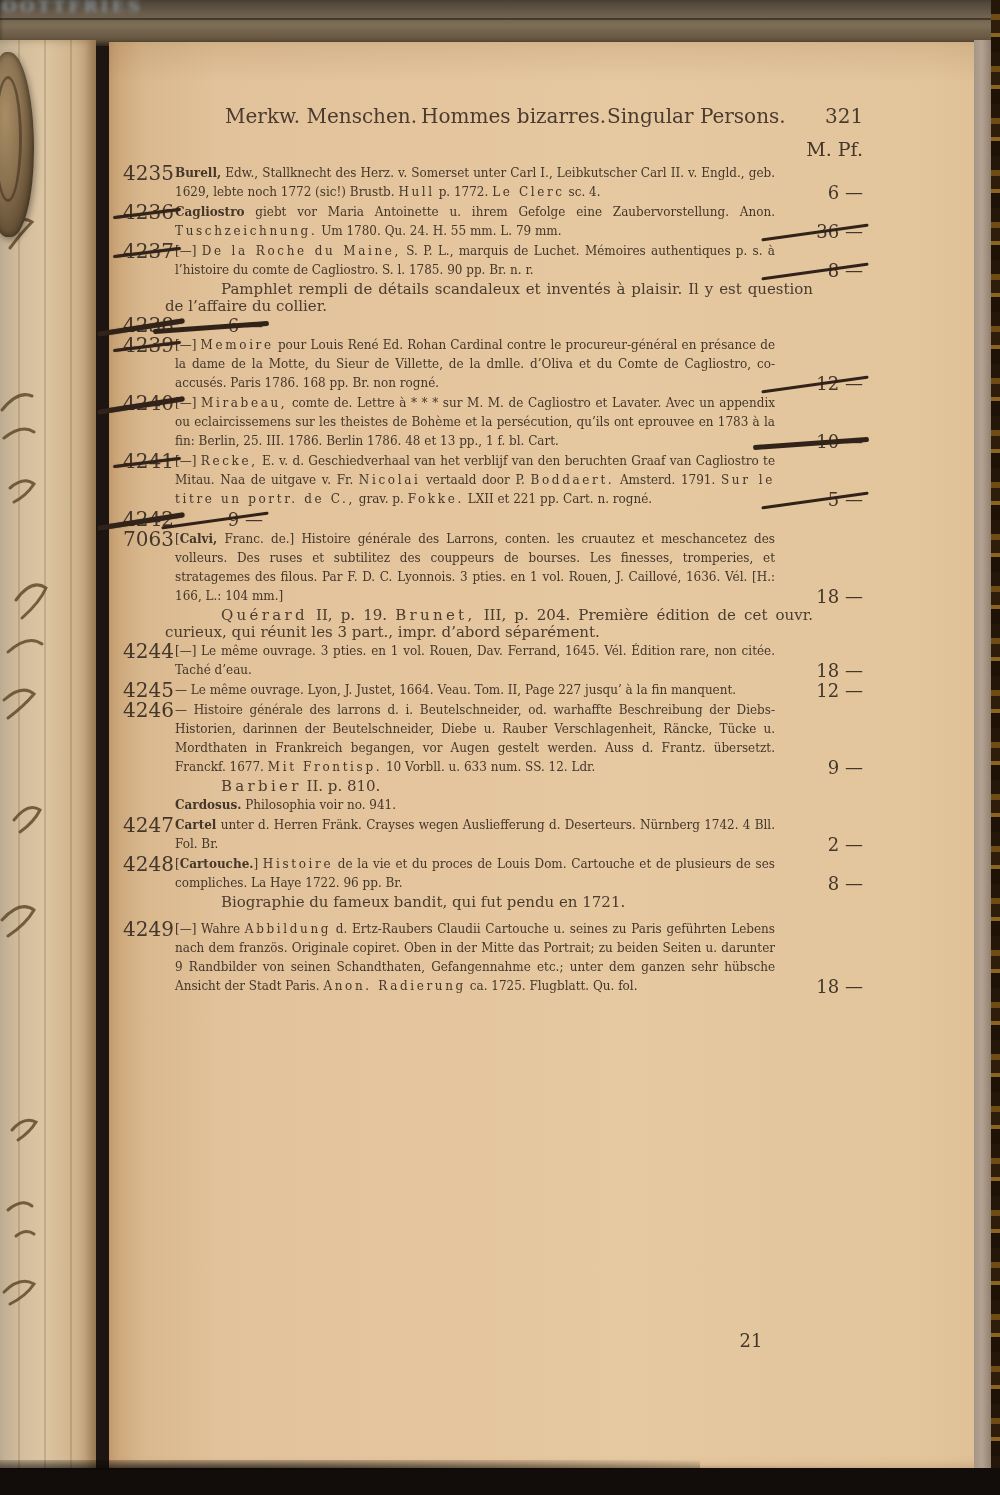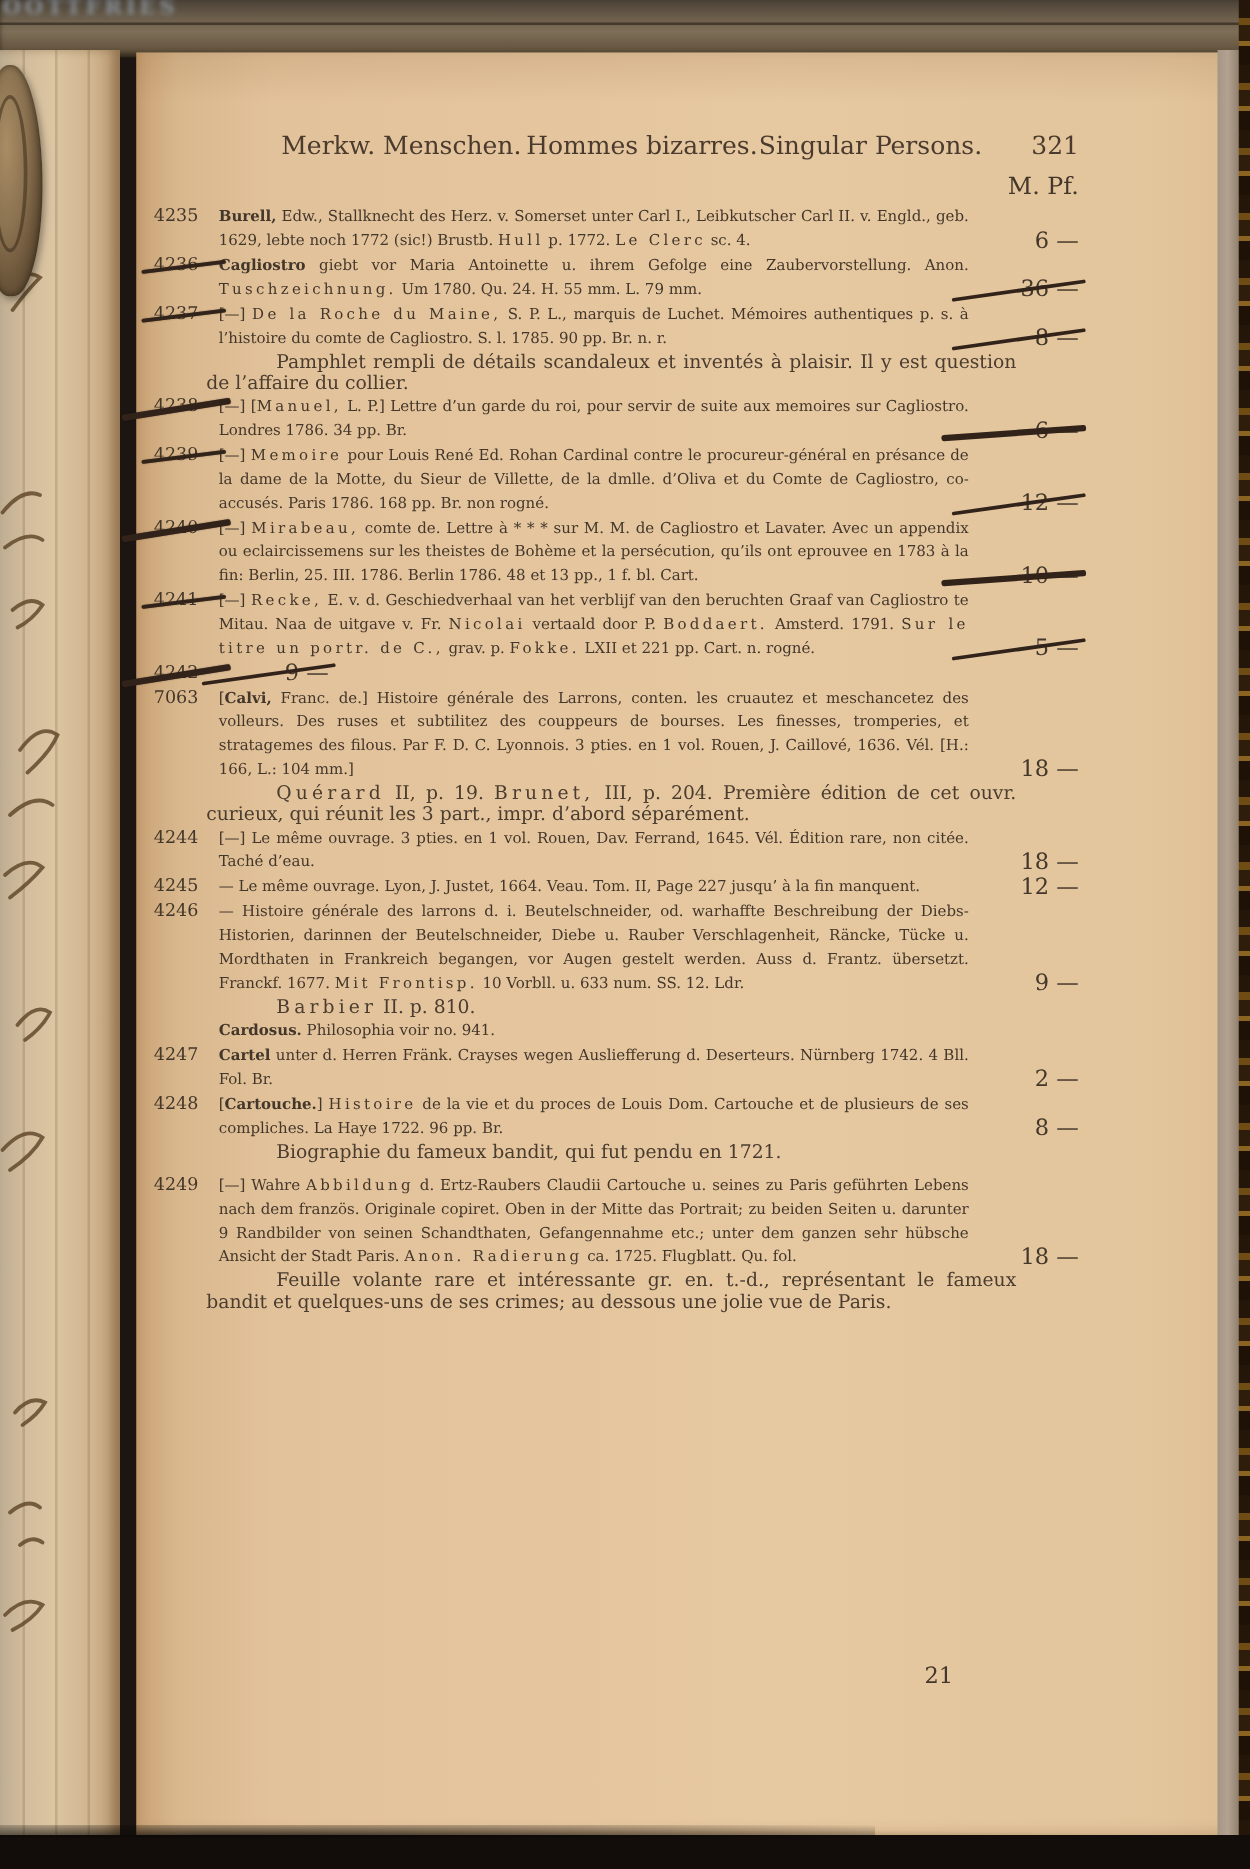"4235" .enum { font-size: 14px -> 20px }
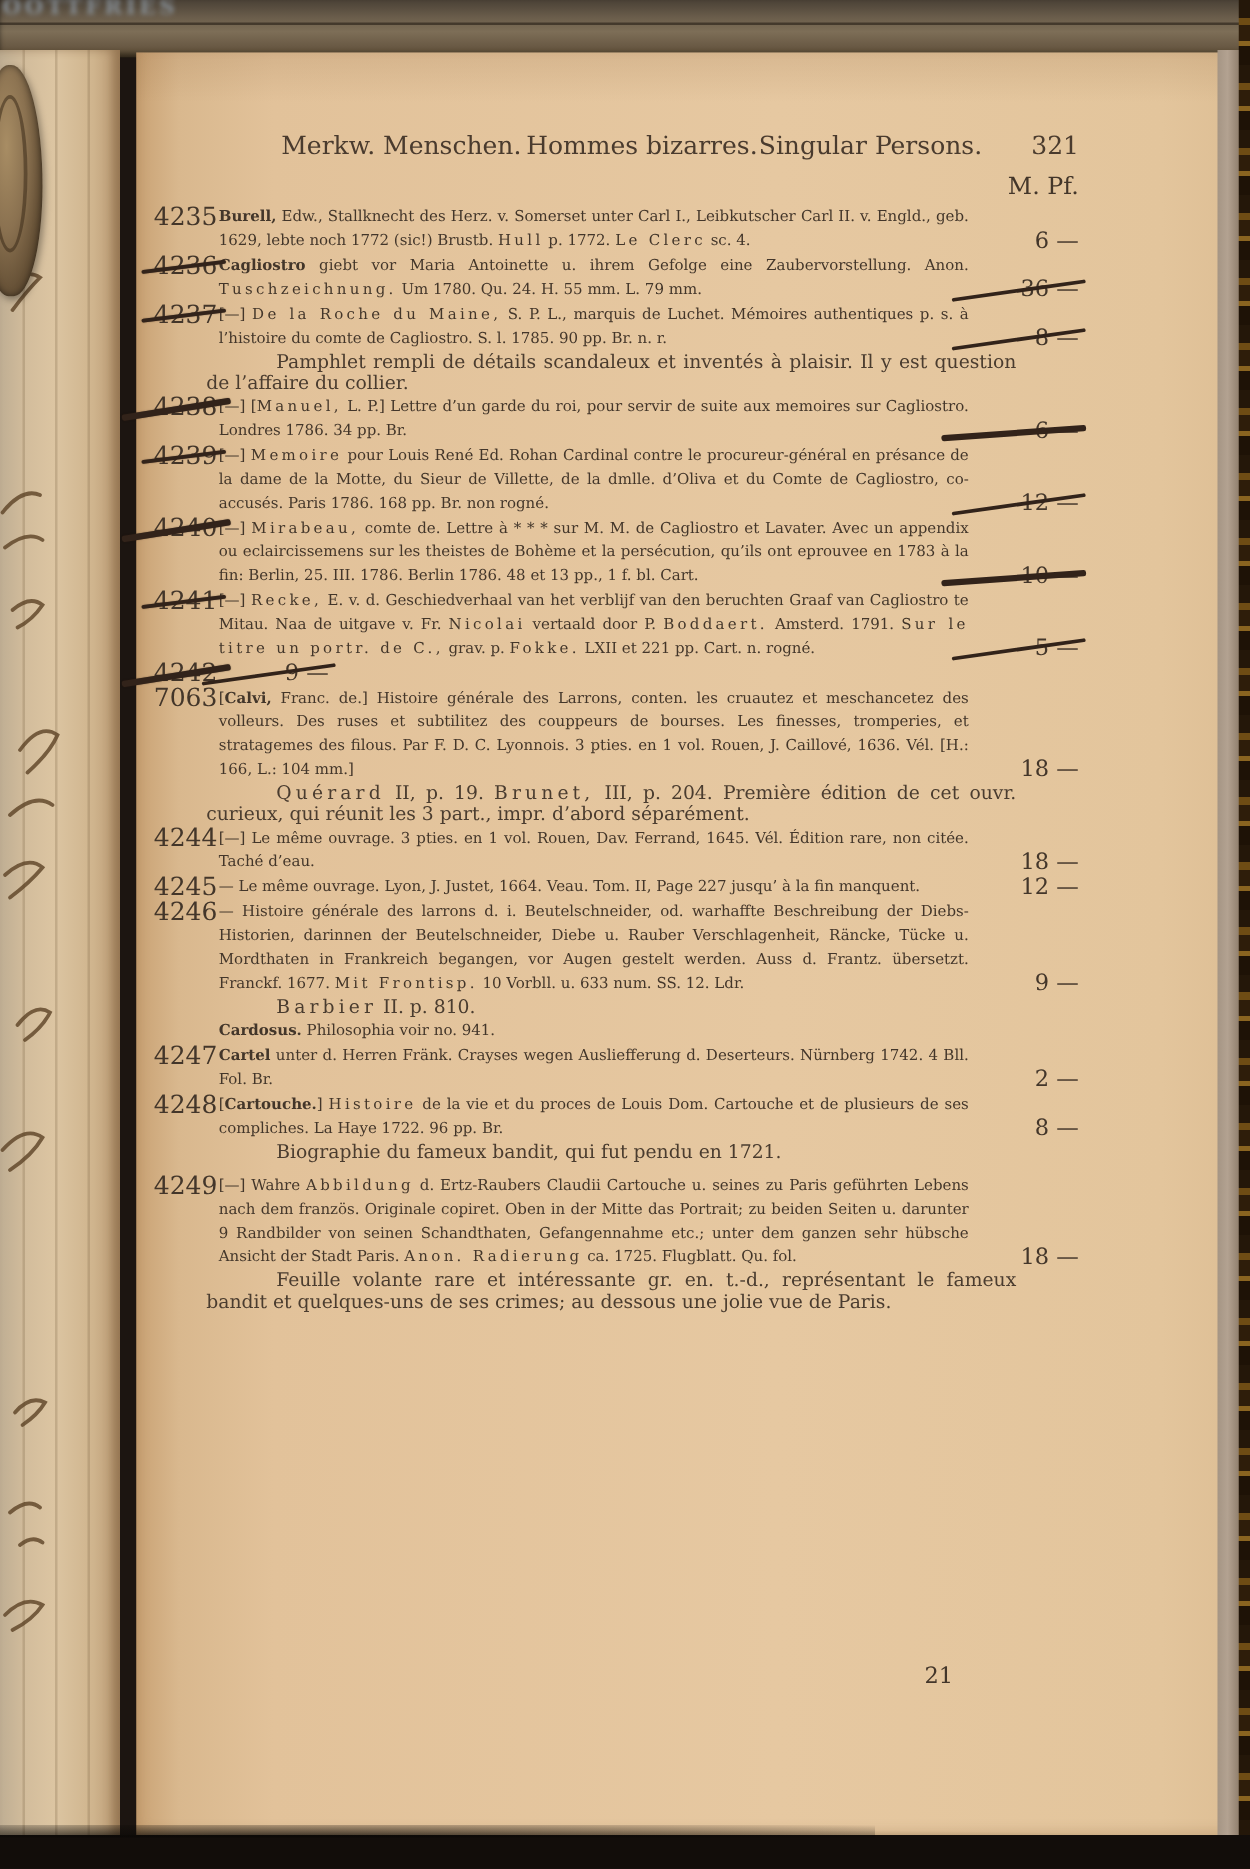"[—] [Manuel, L. P.] Lettre" div.ebody { html: <div><span>[—] [</span><span>Manuel,</span><span> L. P.] Lettre d’un garde du roi, pour servir de suite aux memoires sur Cagliostro. Londres 1786. 34 pp. Br.</span></div> -> none }
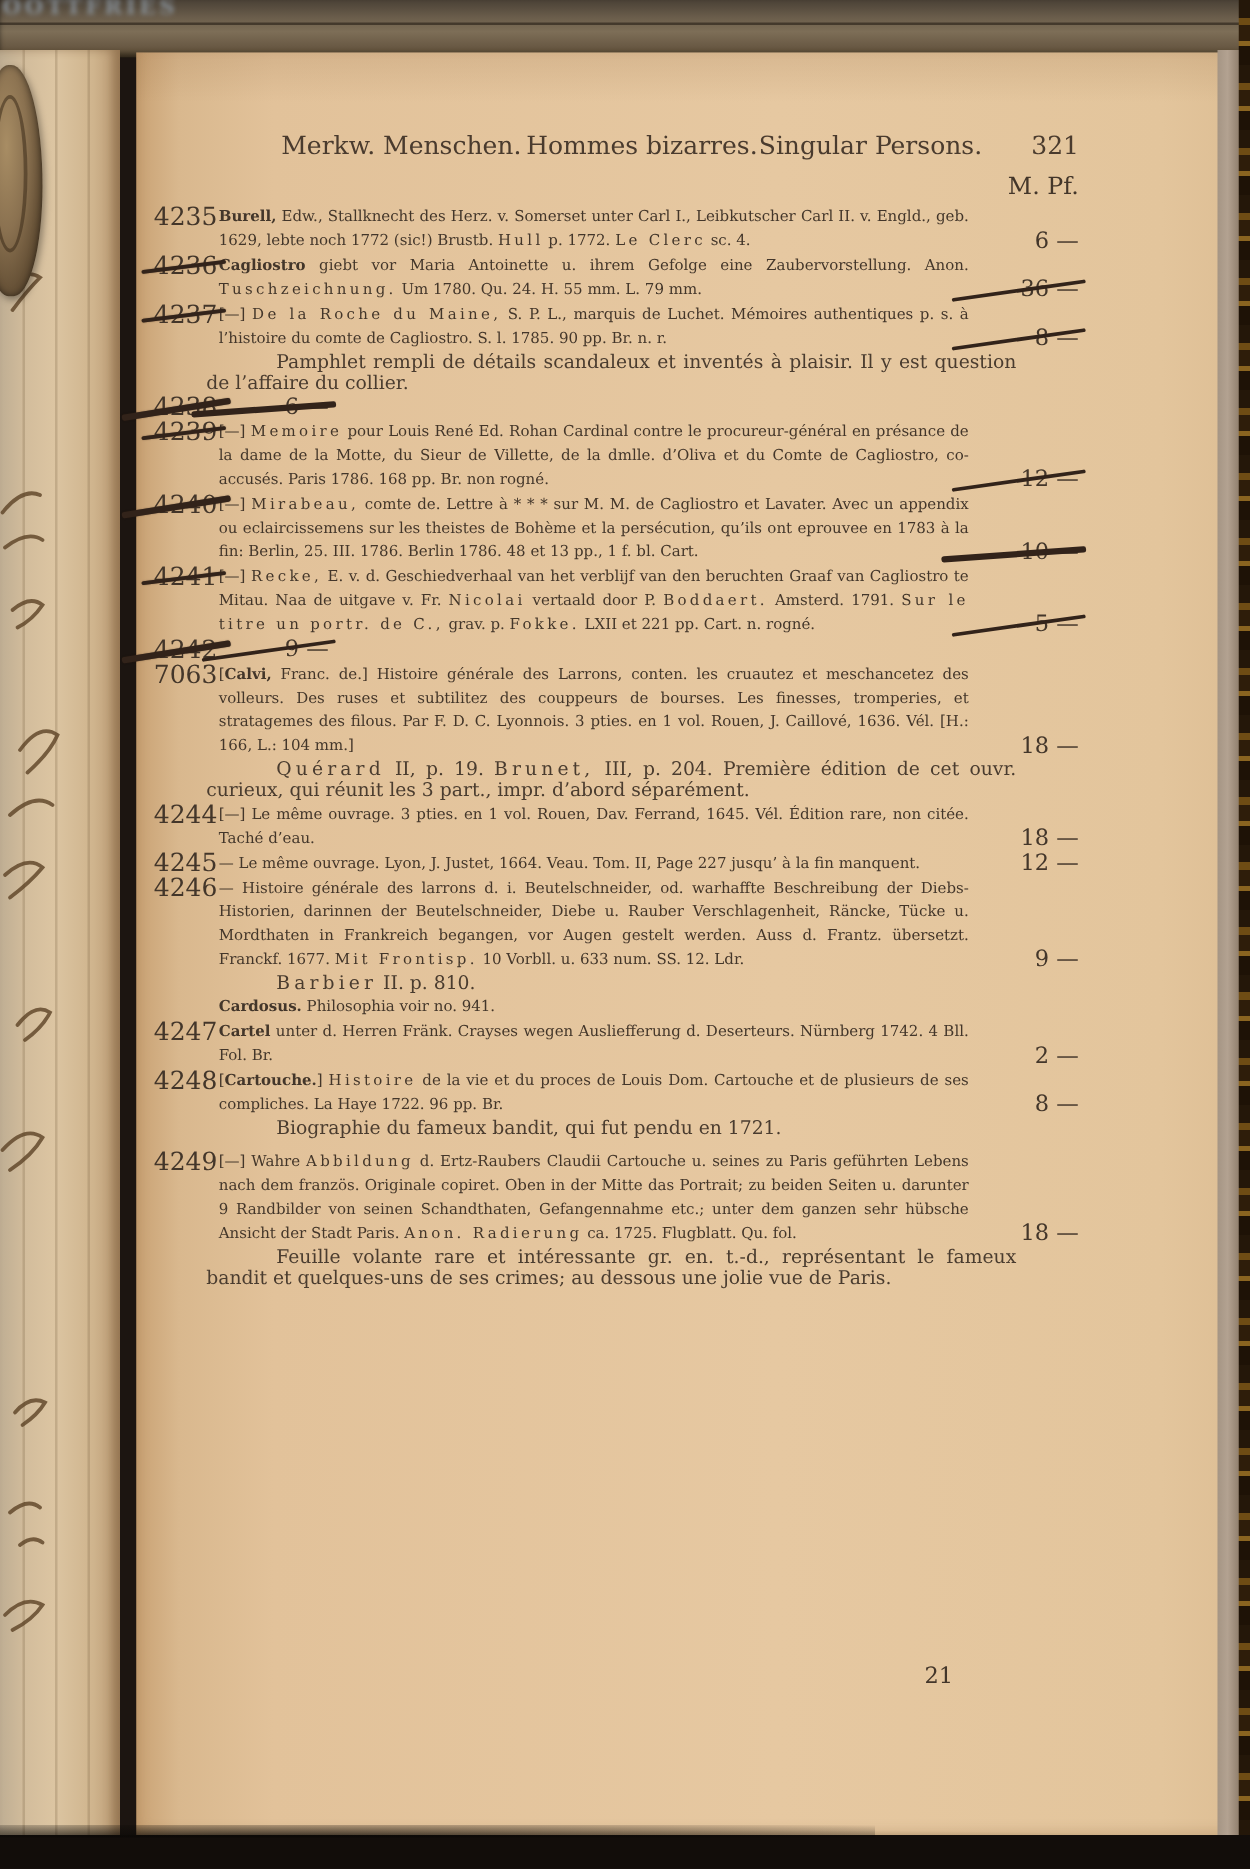"Feuille volante rare et intéressante" div.enote { html: <div><span>Feuille volante rare et intéressante gr. en. t.-d., représentant le fameux bandit et quelques-uns de ses crimes; au dessous une jolie vue de Paris.</span></div> -> none }
